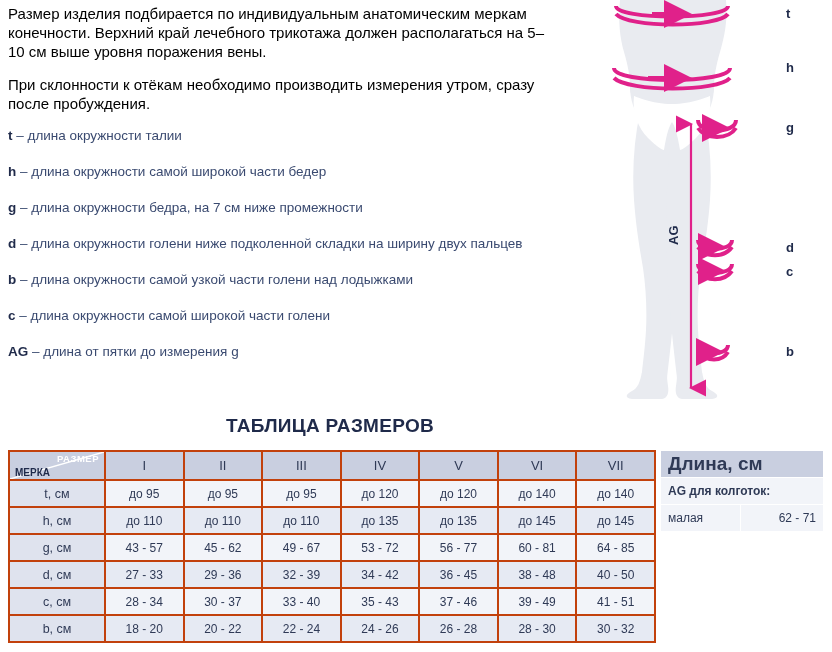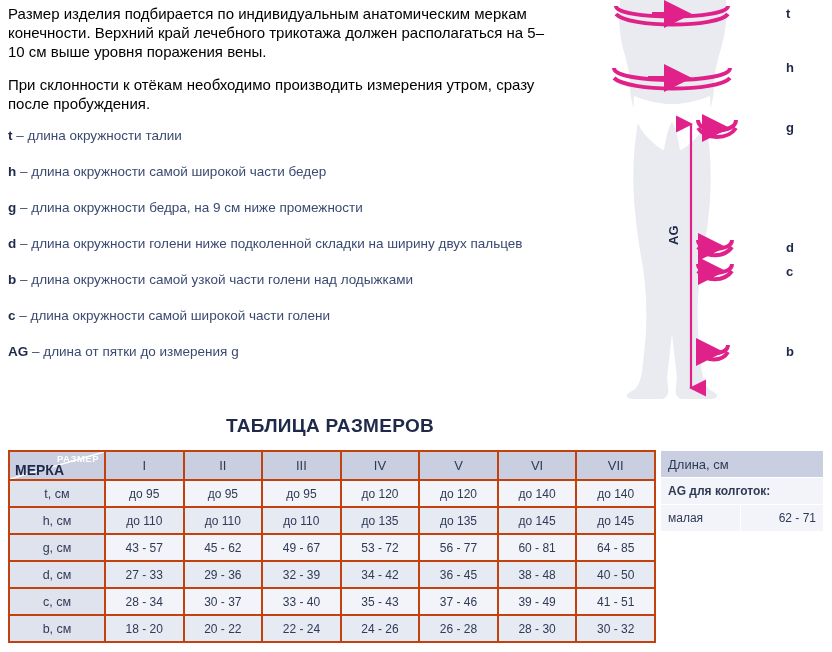"– длина окружности бедра, на" span { text: 9 -> 7 }
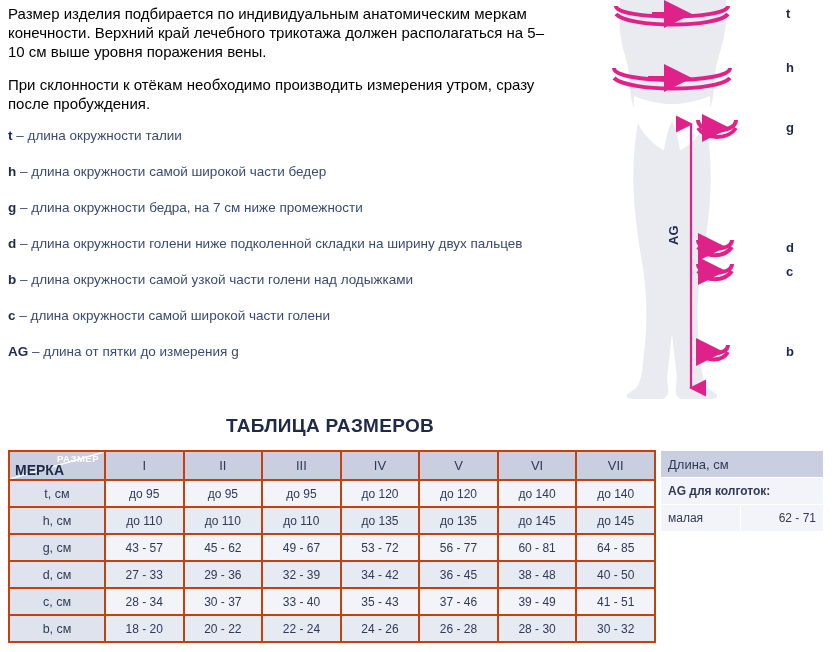"МЕРКА" .corner-merka { font-size: 14px -> 10px }
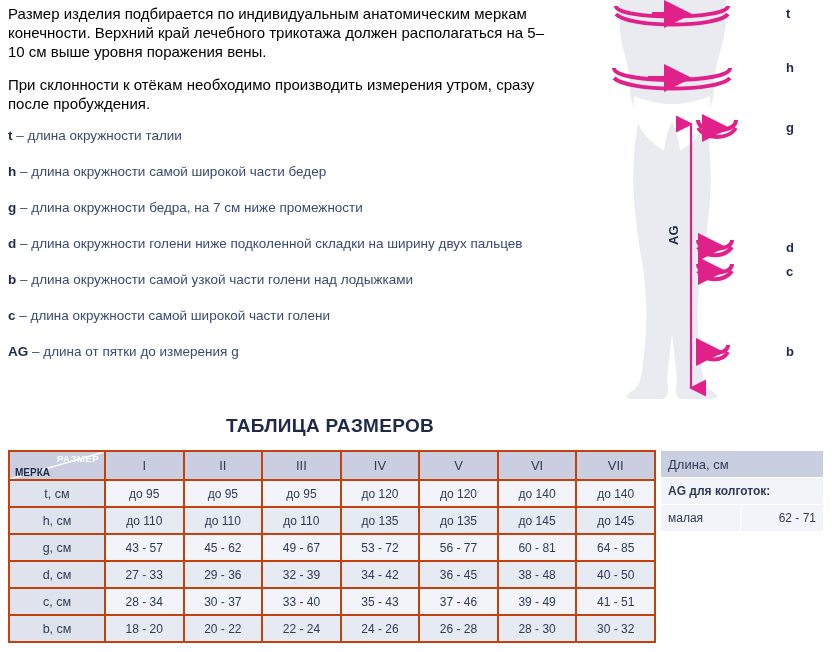"Длина, см" .side-hdr { font-size: 13px -> 19px; font-weight: normal -> bold }
